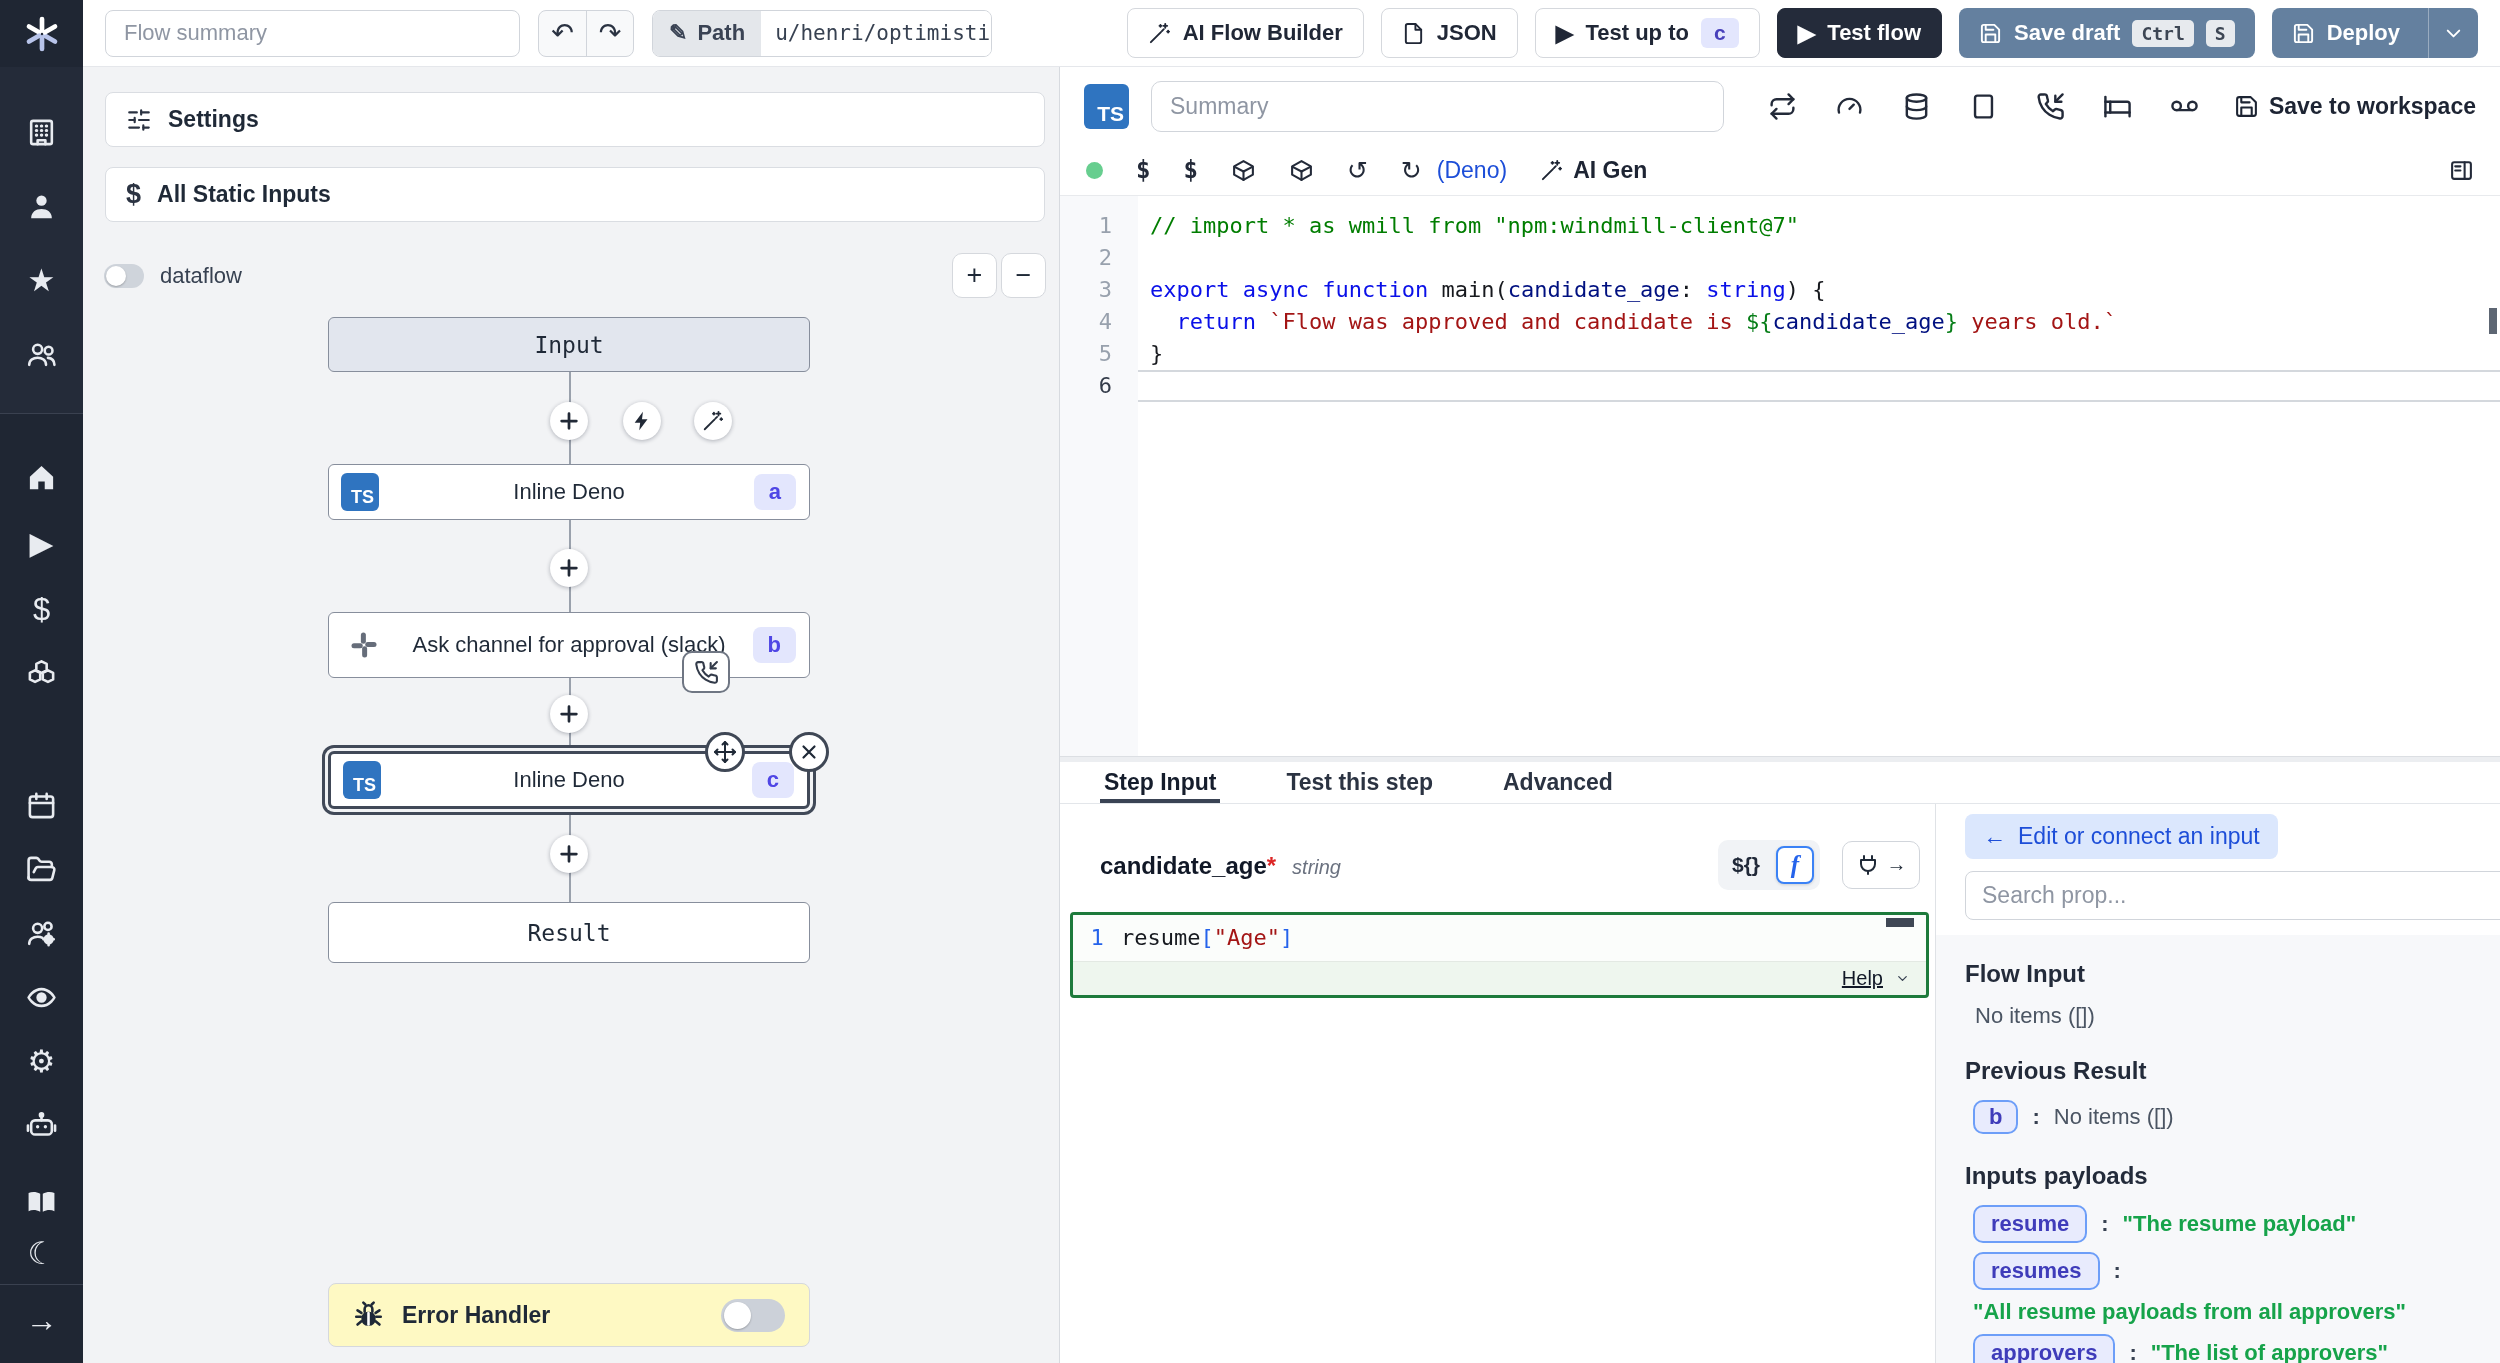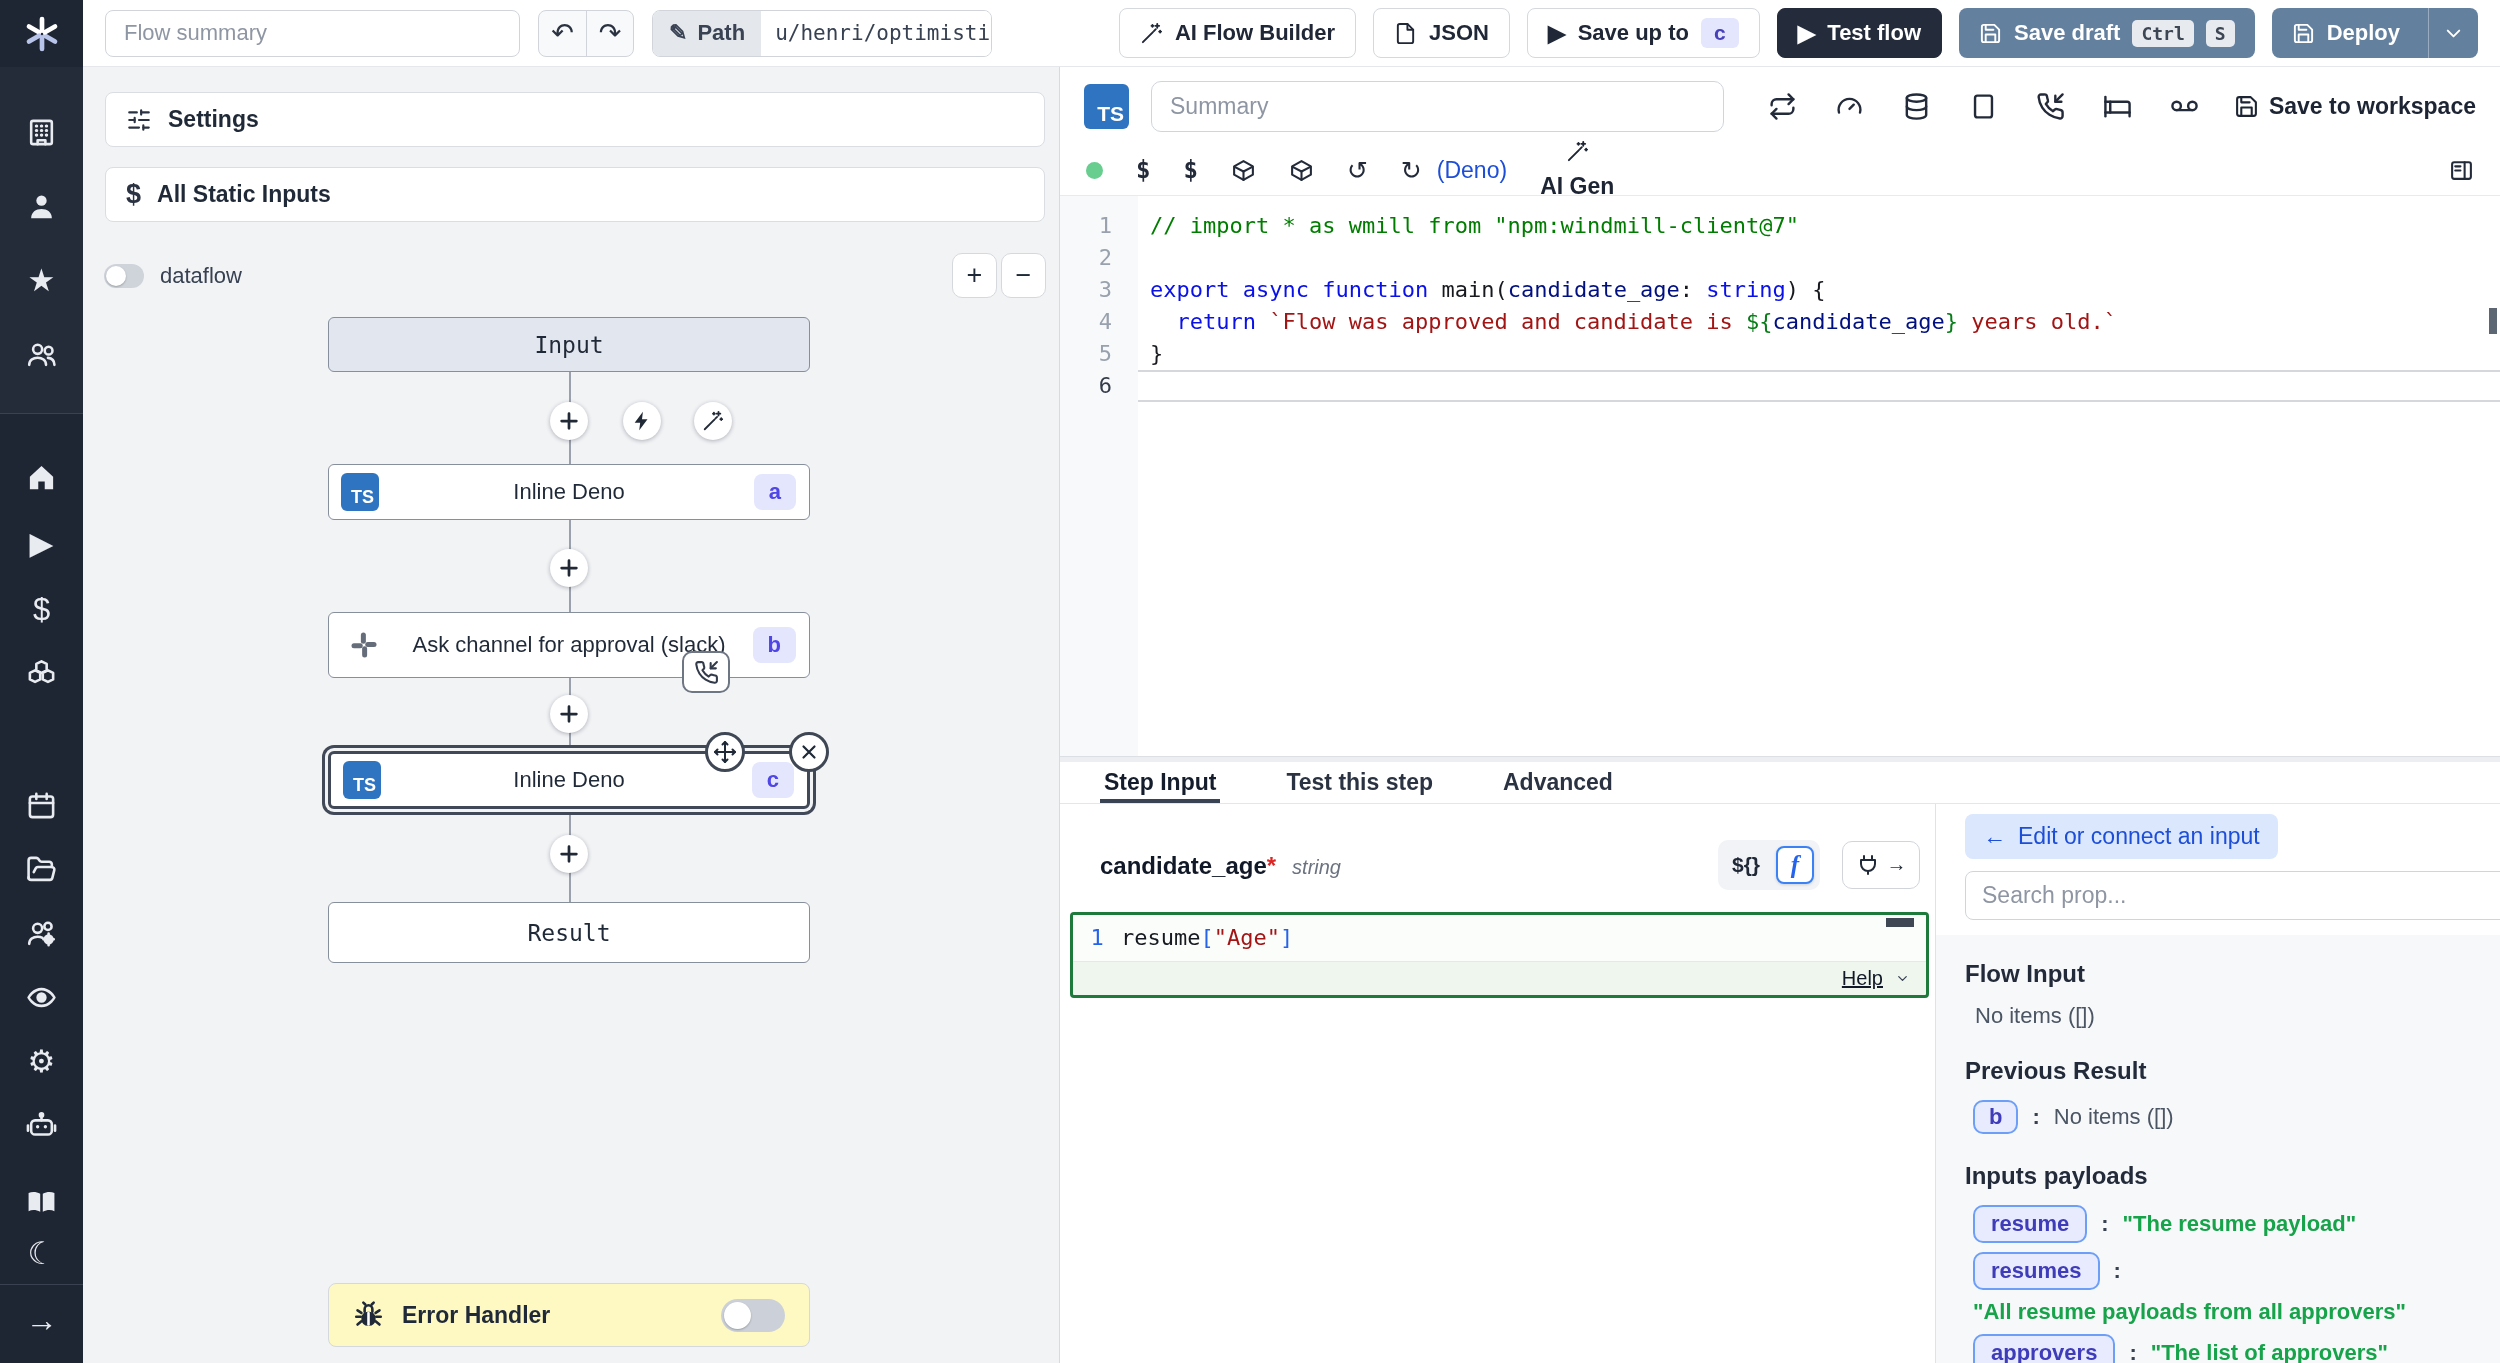"Save up to" span { text: Save -> Test }
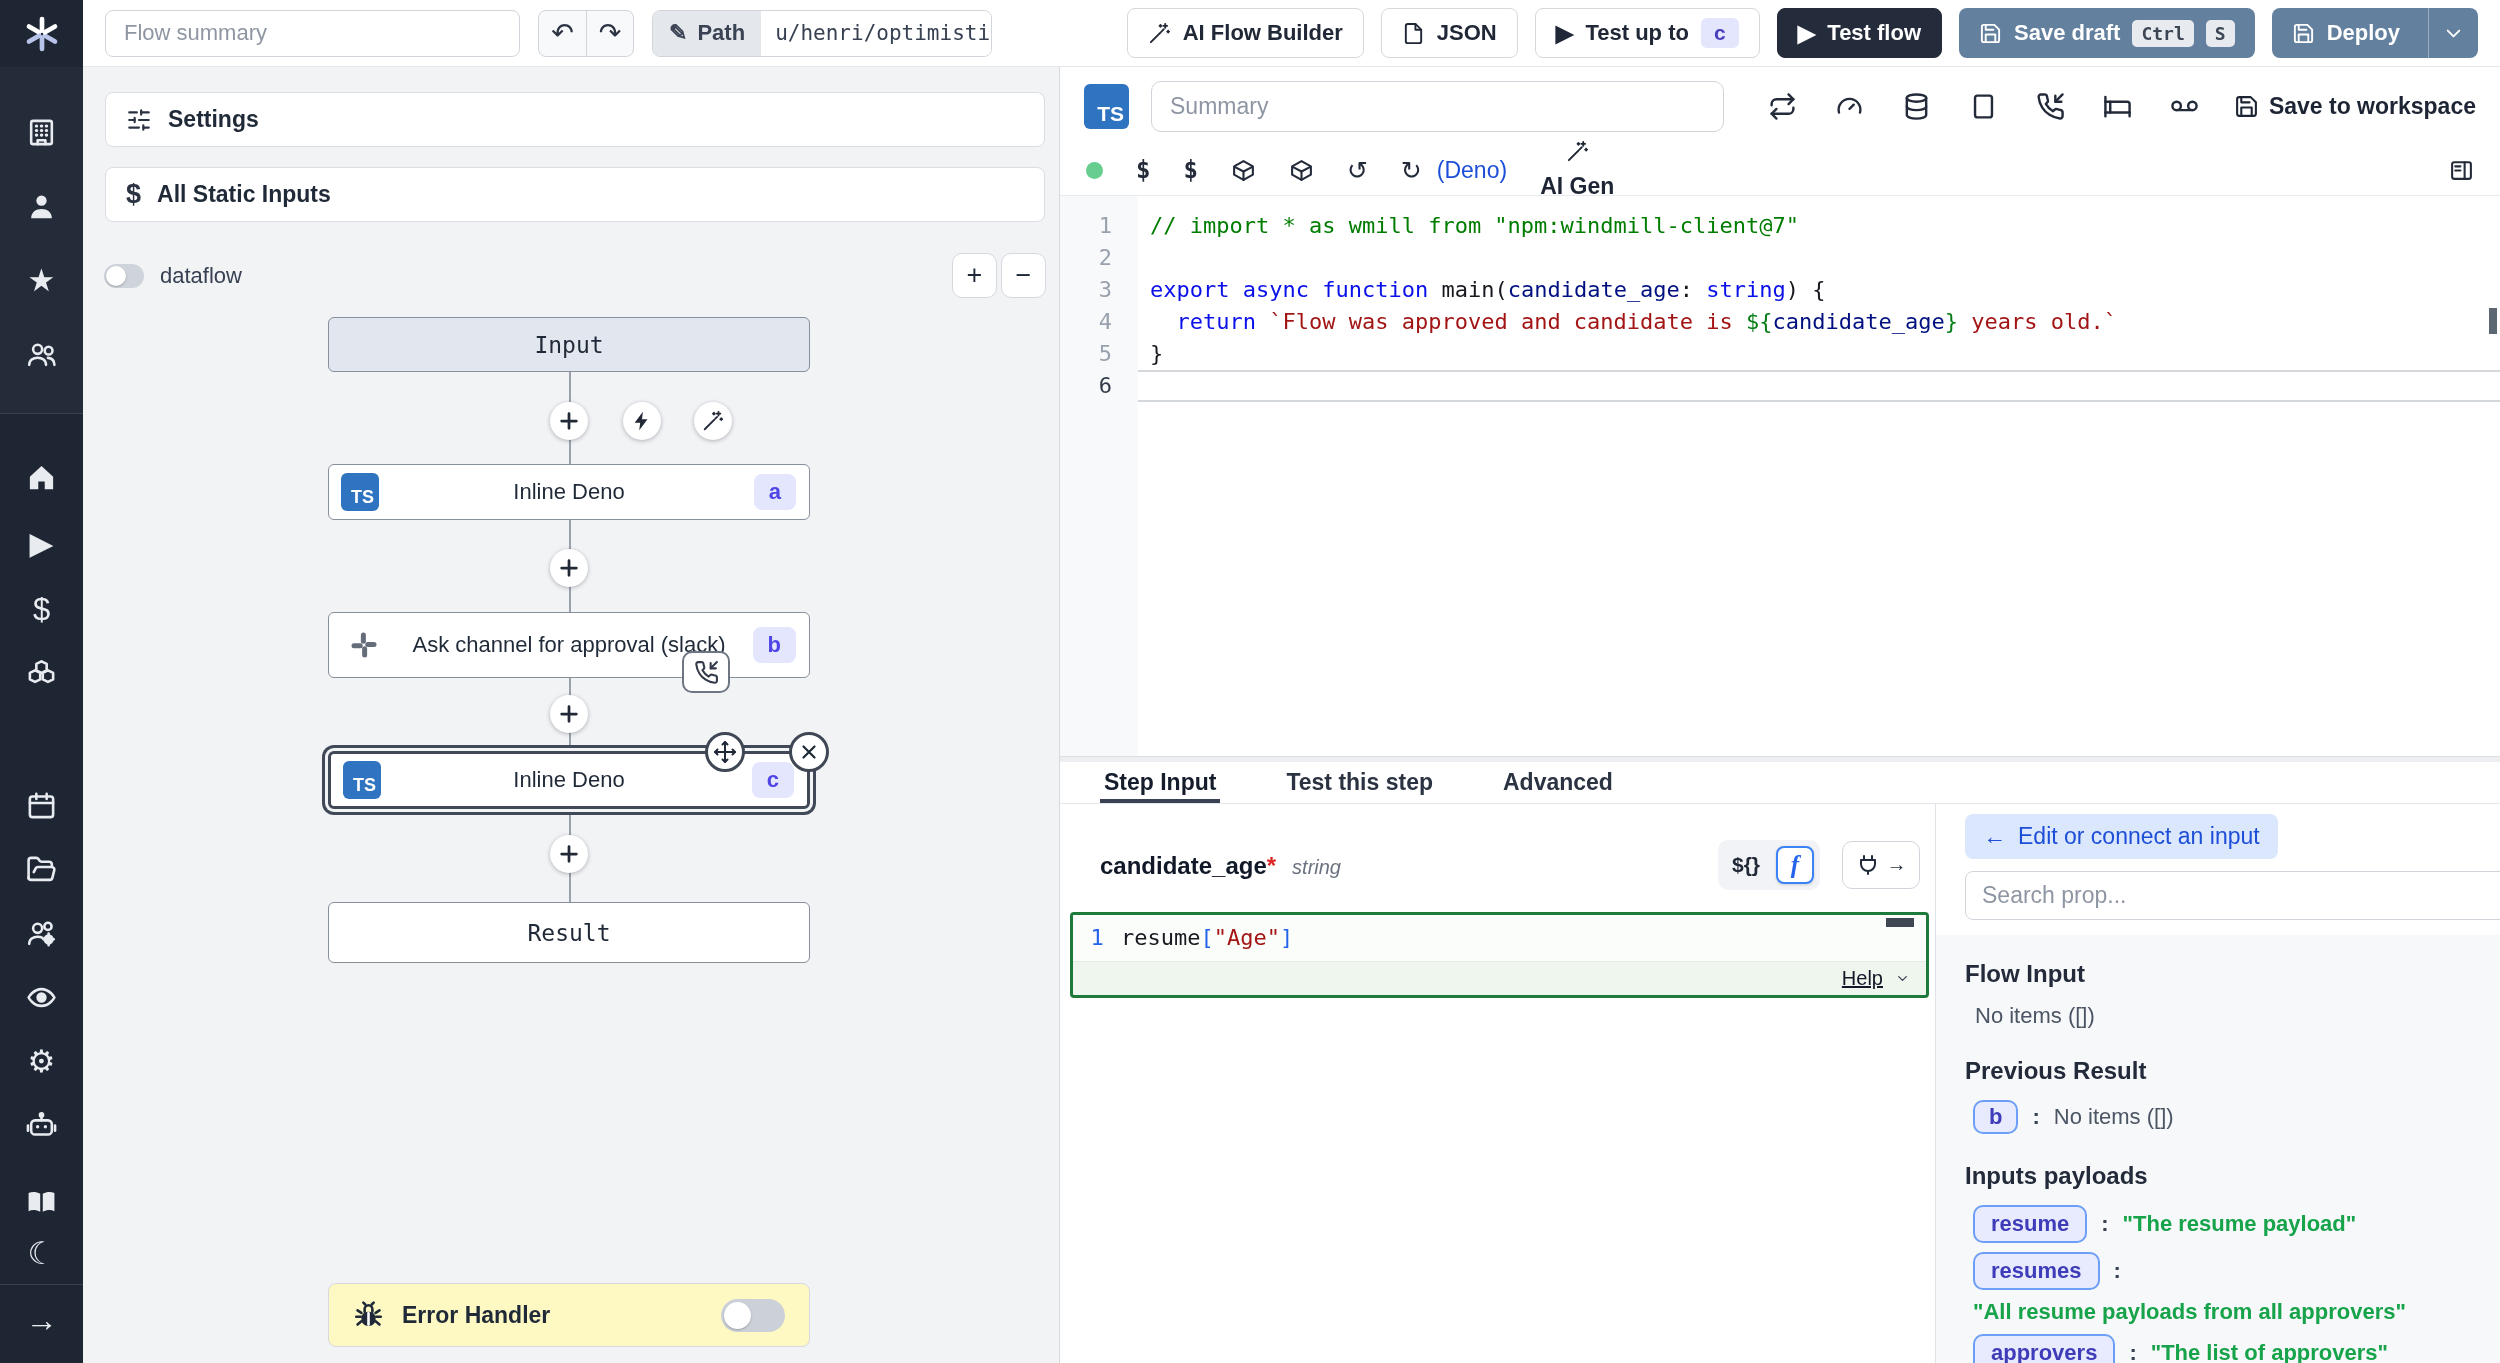"AI Gen" .tb-aigen { flex-direction: column -> none }
